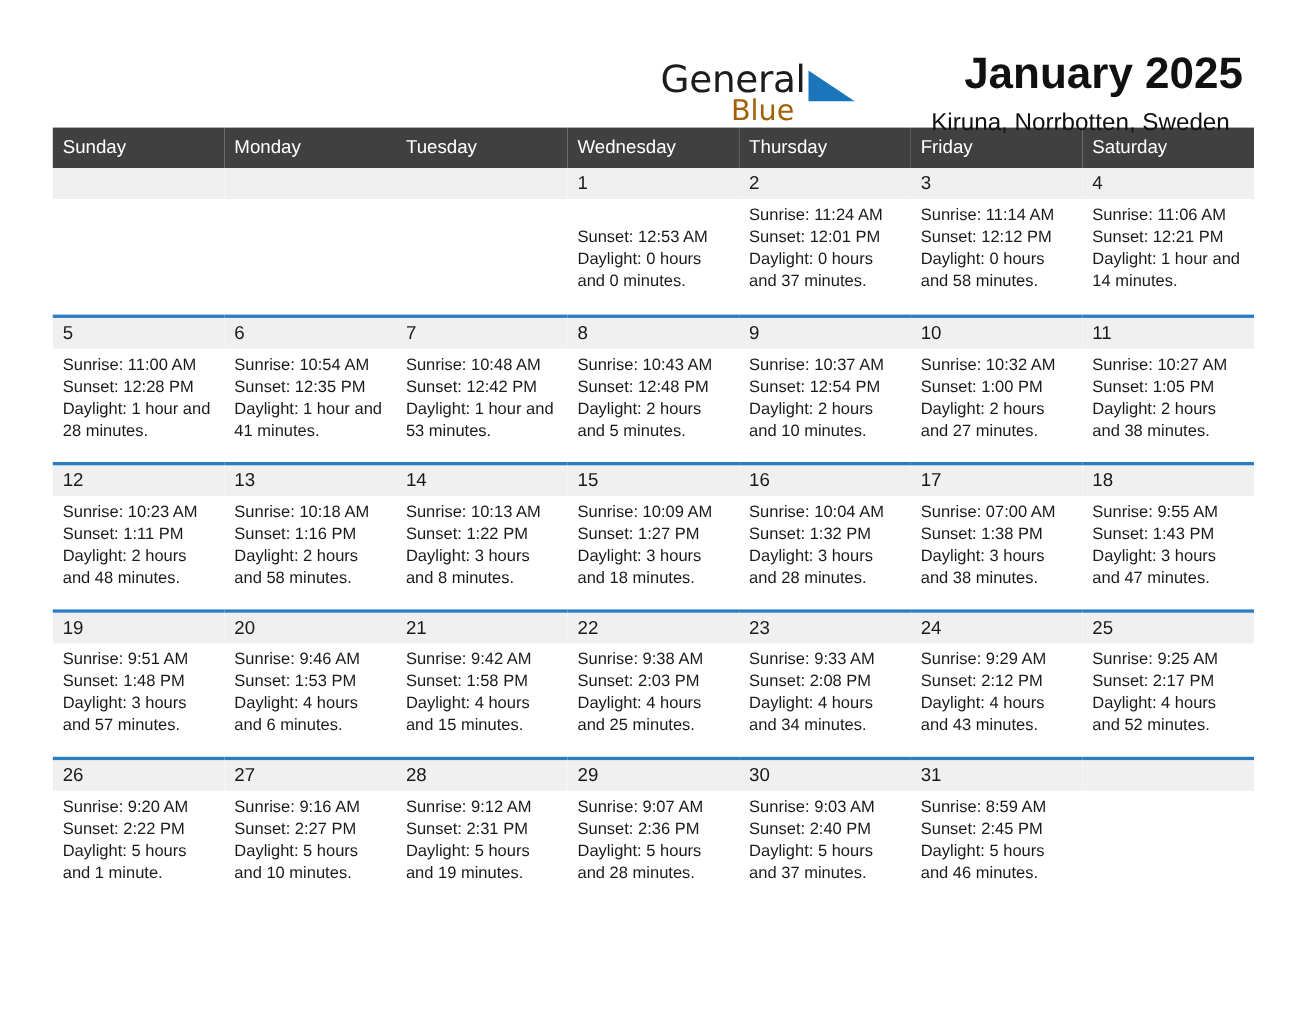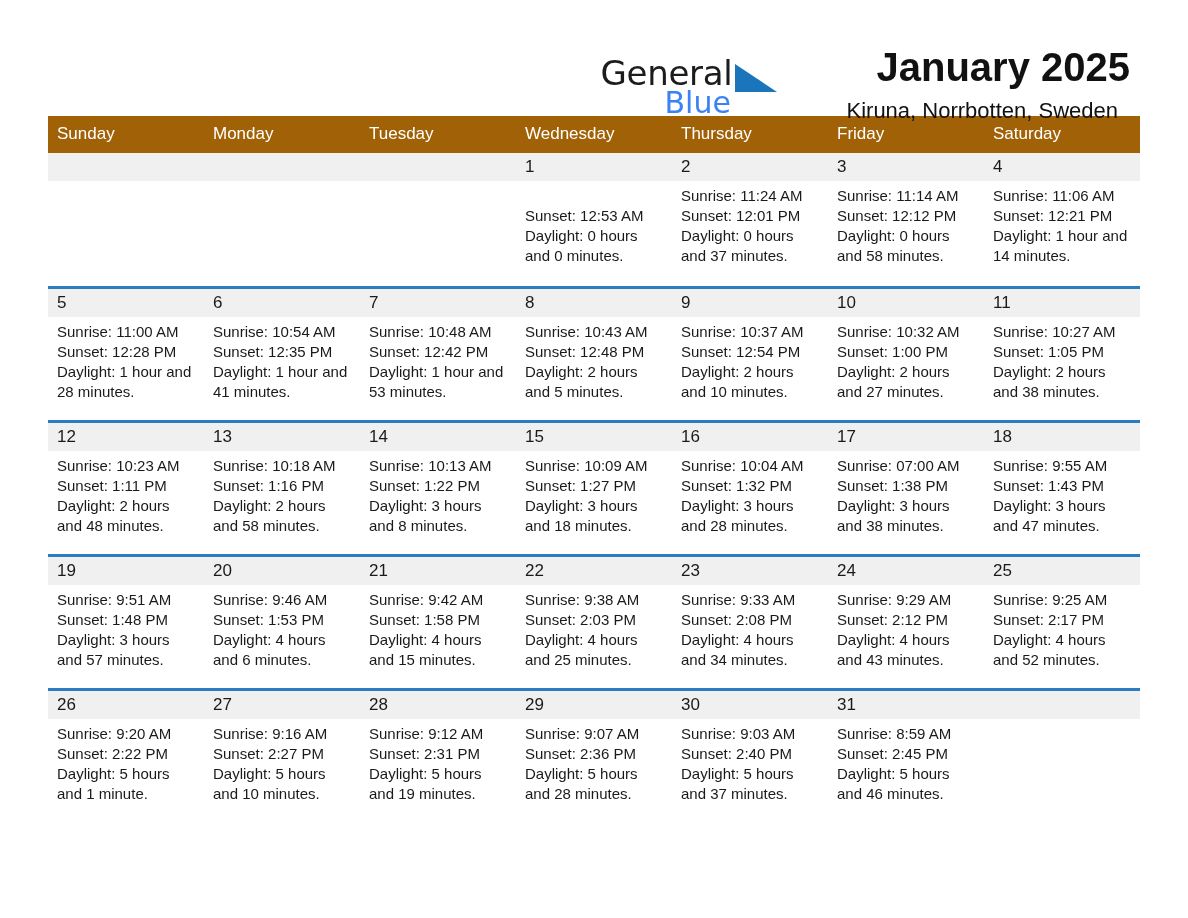"Blue" .logo-blue { color: #3b82f6 -> #a16207; font-size: 30px -> 26px }
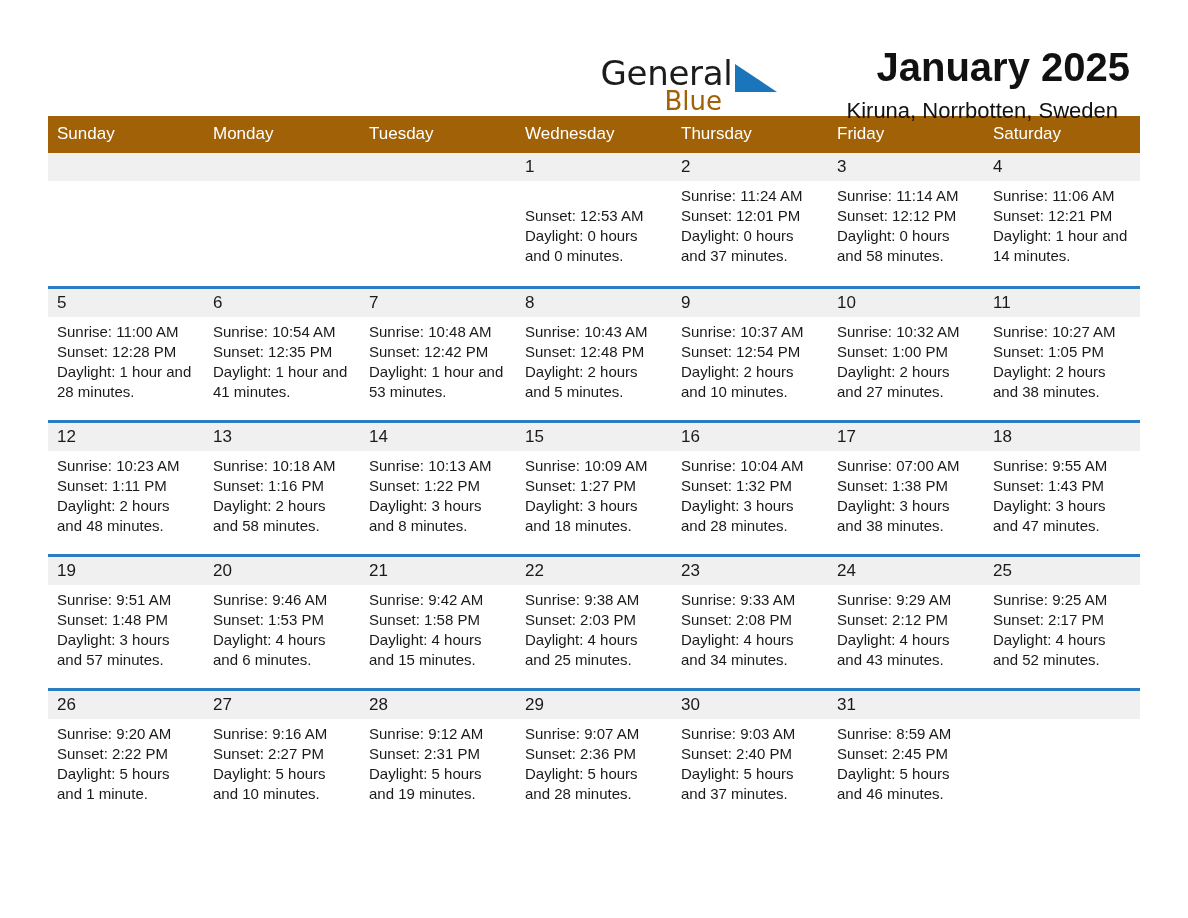"Sunday" .calendar th { background: #a16207 -> #404040 }
